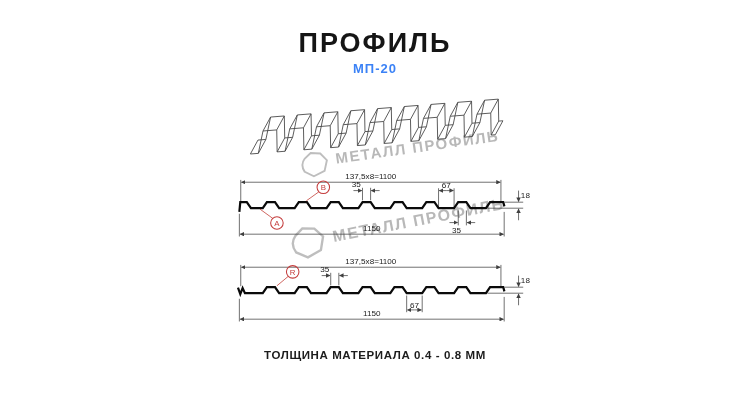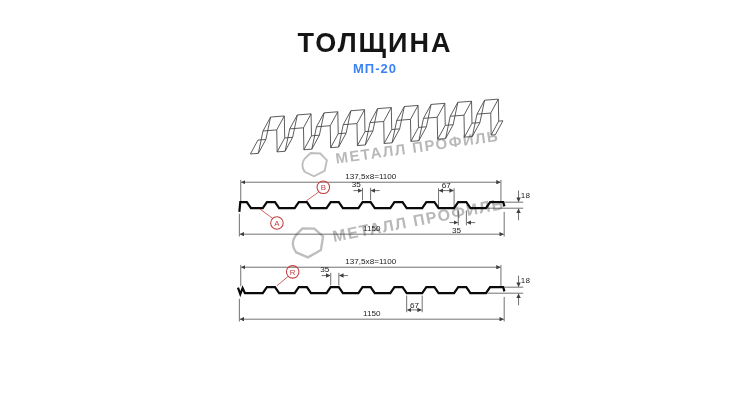"ТОЛЩИНА" h1.title { text: ТОЛЩИНА -> ПРОФИЛЬ }
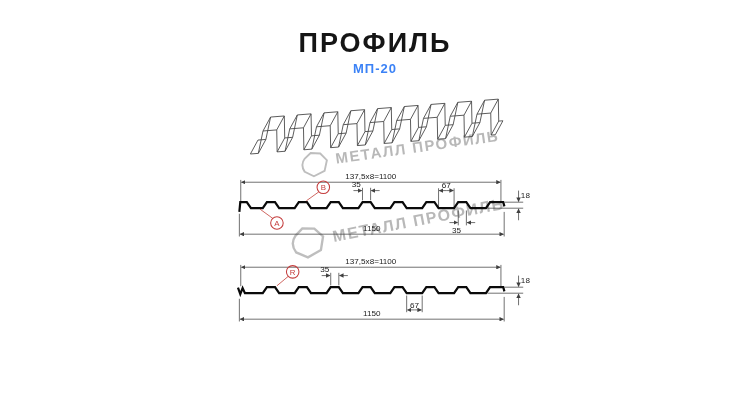"ТОЛЩИНА МАТЕРИАЛА 0.4 - 0.8" div.note { html: none -> <div>ТОЛЩИНА МАТЕРИАЛА 0.4 - 0.8 ММ</div> }
